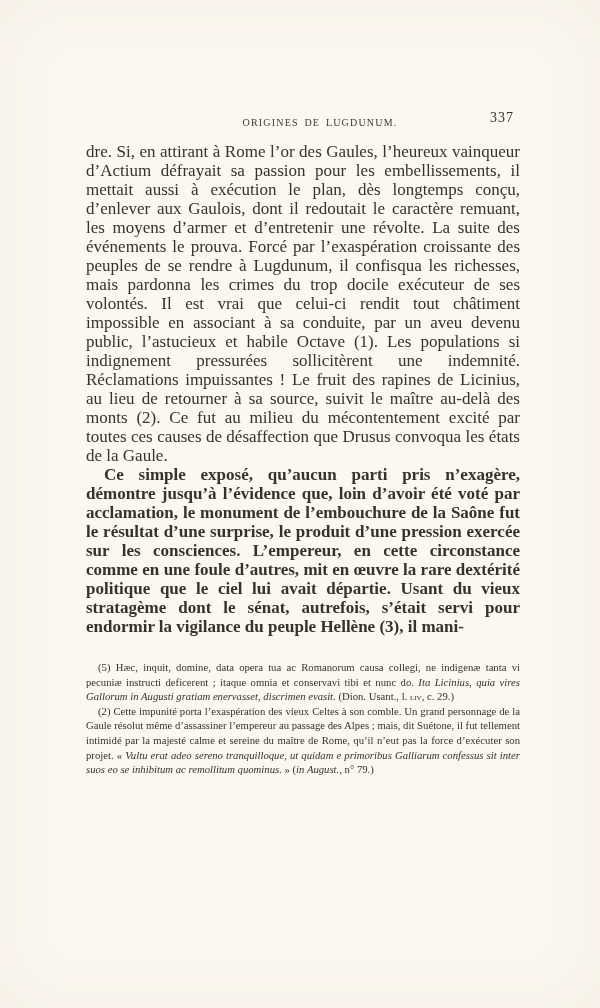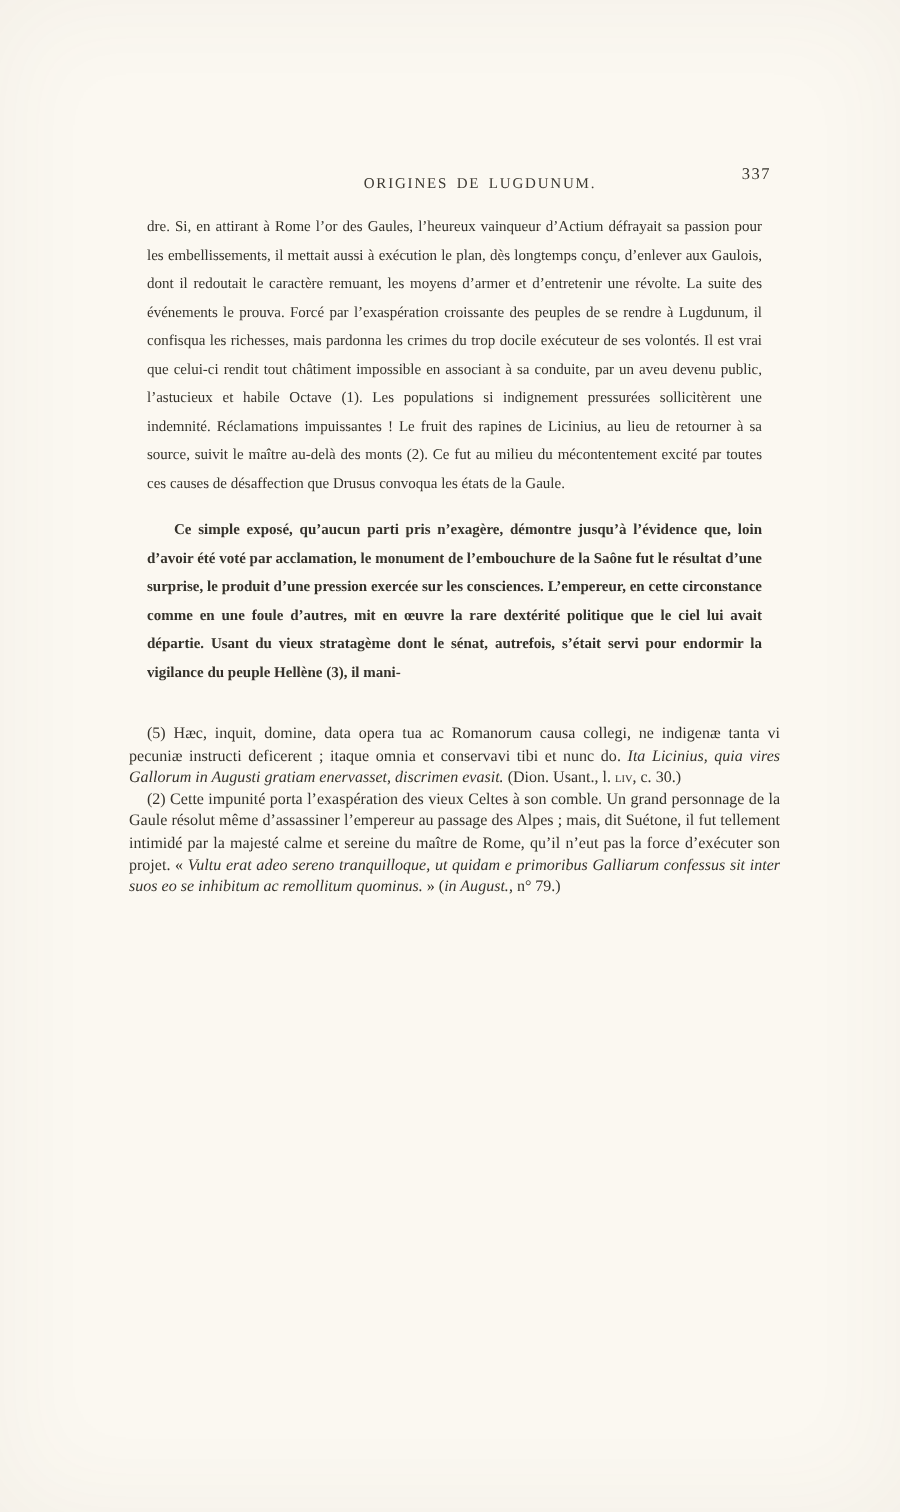"337" .page-number { font-size: 11px -> 14px }
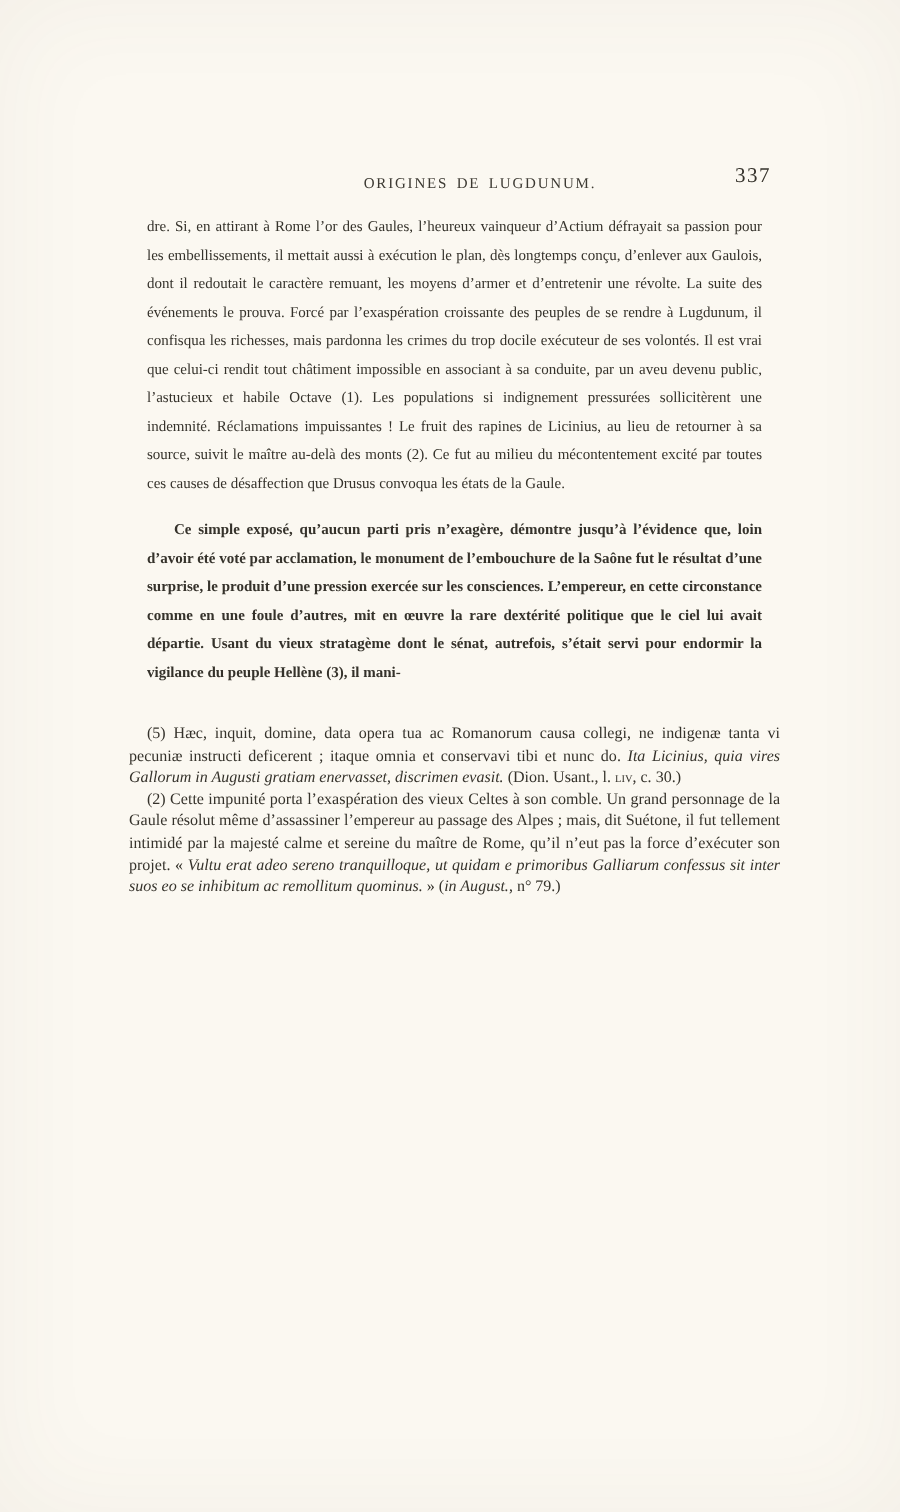"dre. Si, en attirant à" .para { font-size: 10px -> 17px; margin: 12px -> 0 }
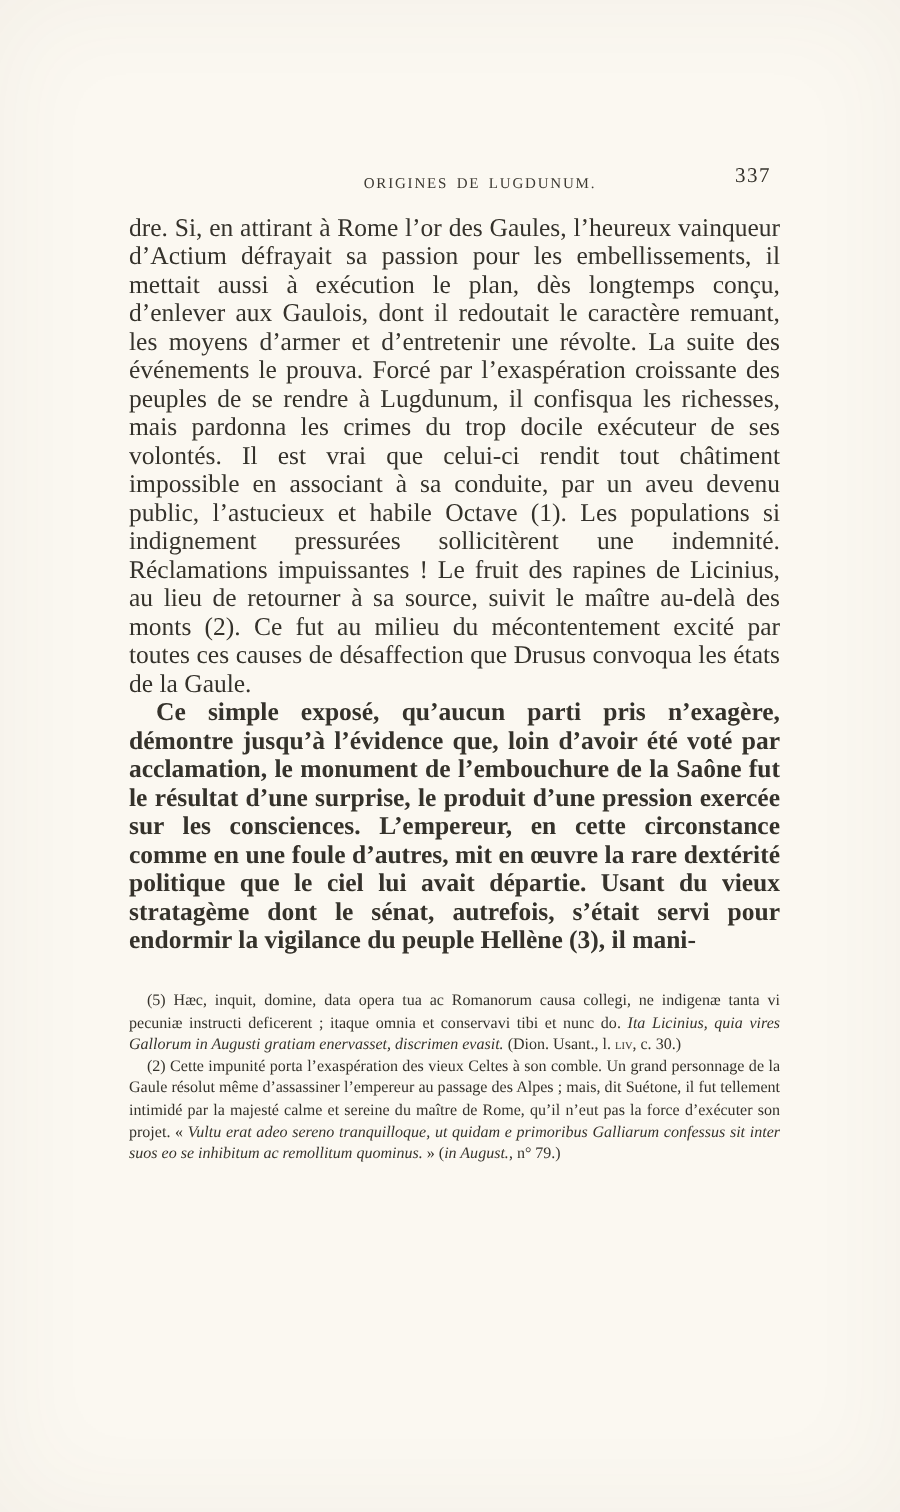", c. 30.)" span { text: 30 -> 29 }
